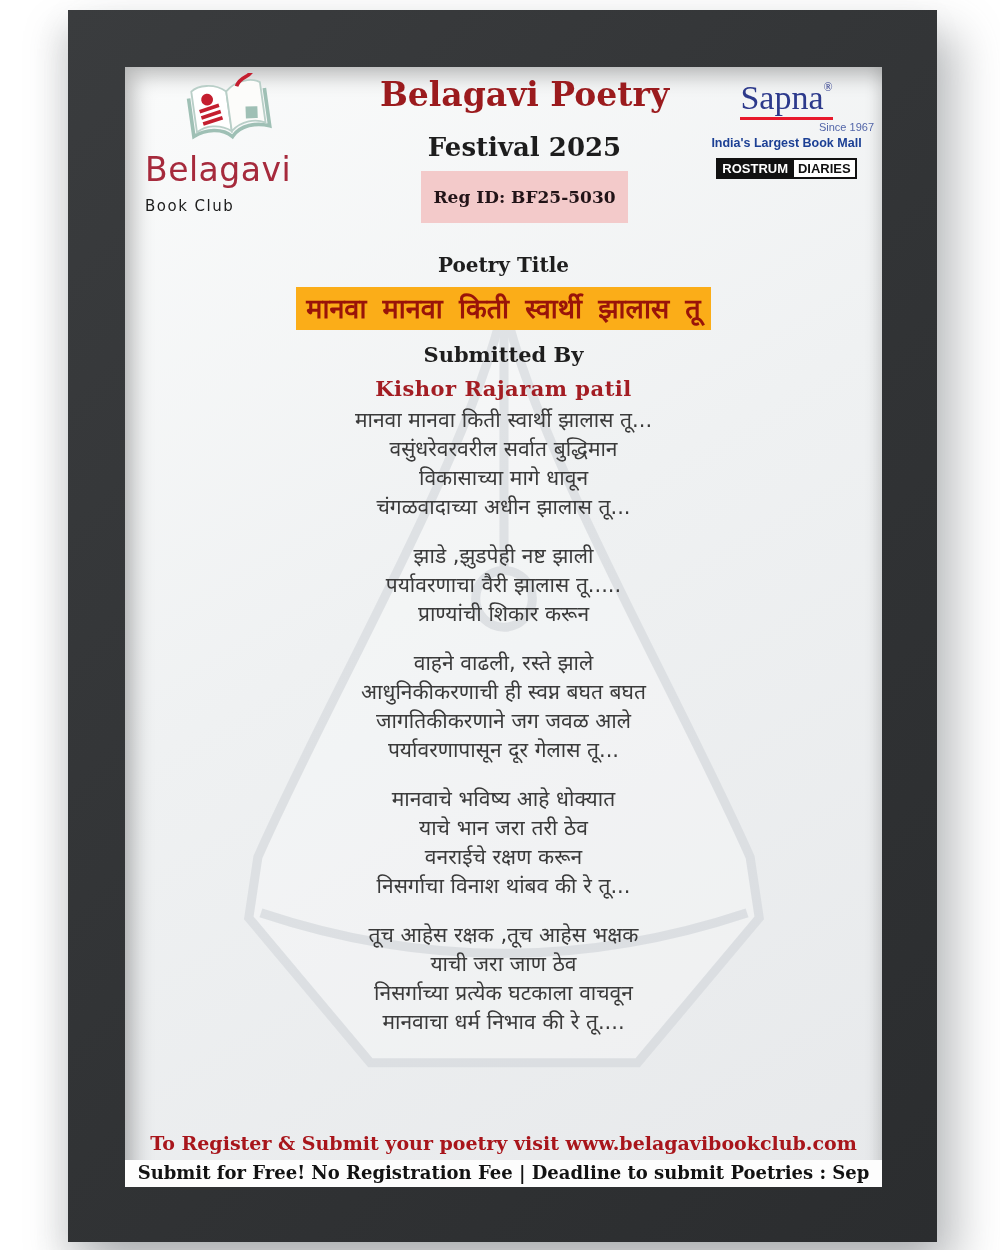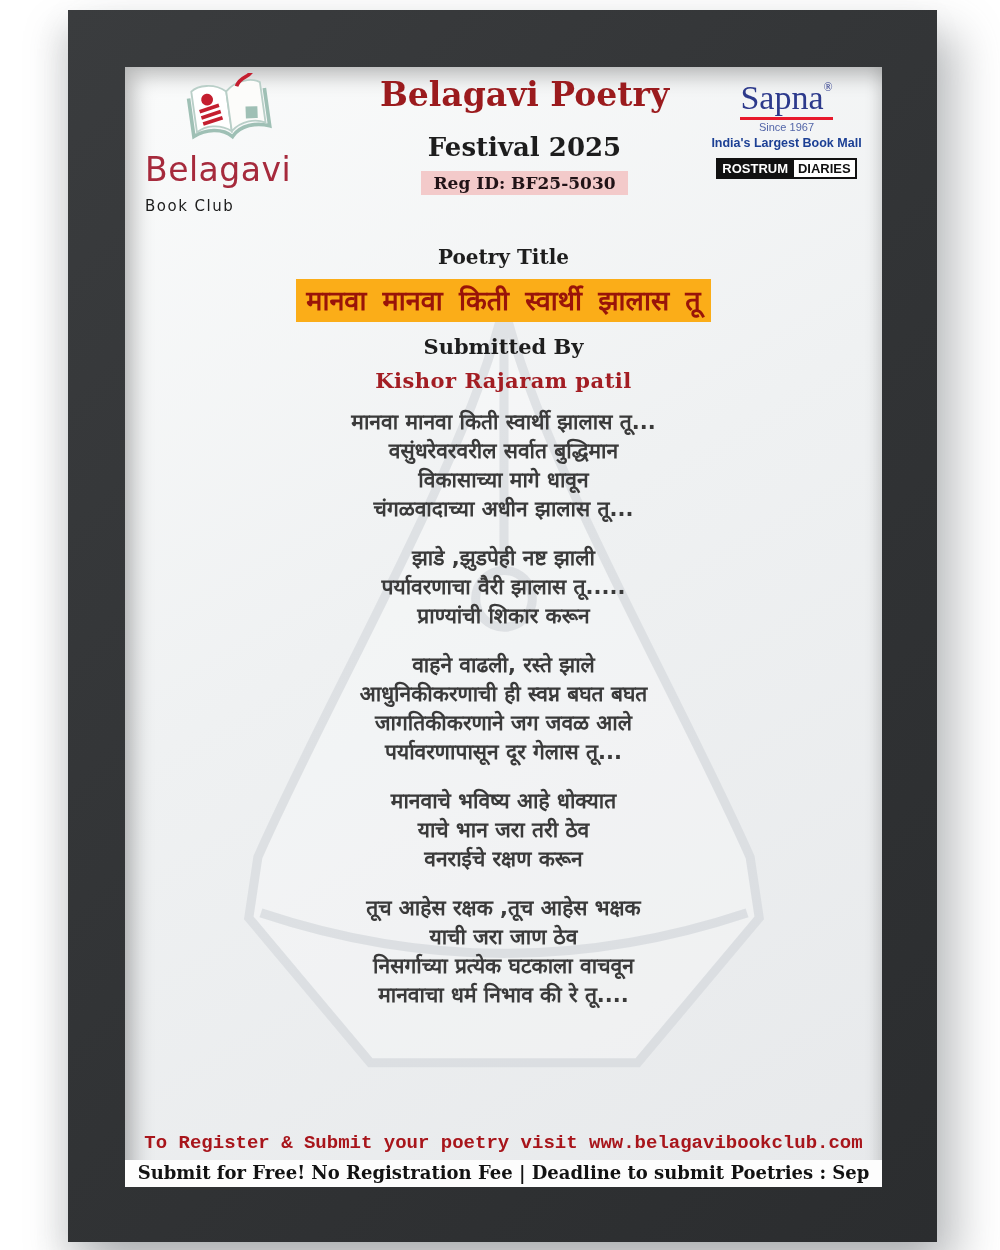"Since 1967" .sapna-since { text-align: center -> right }
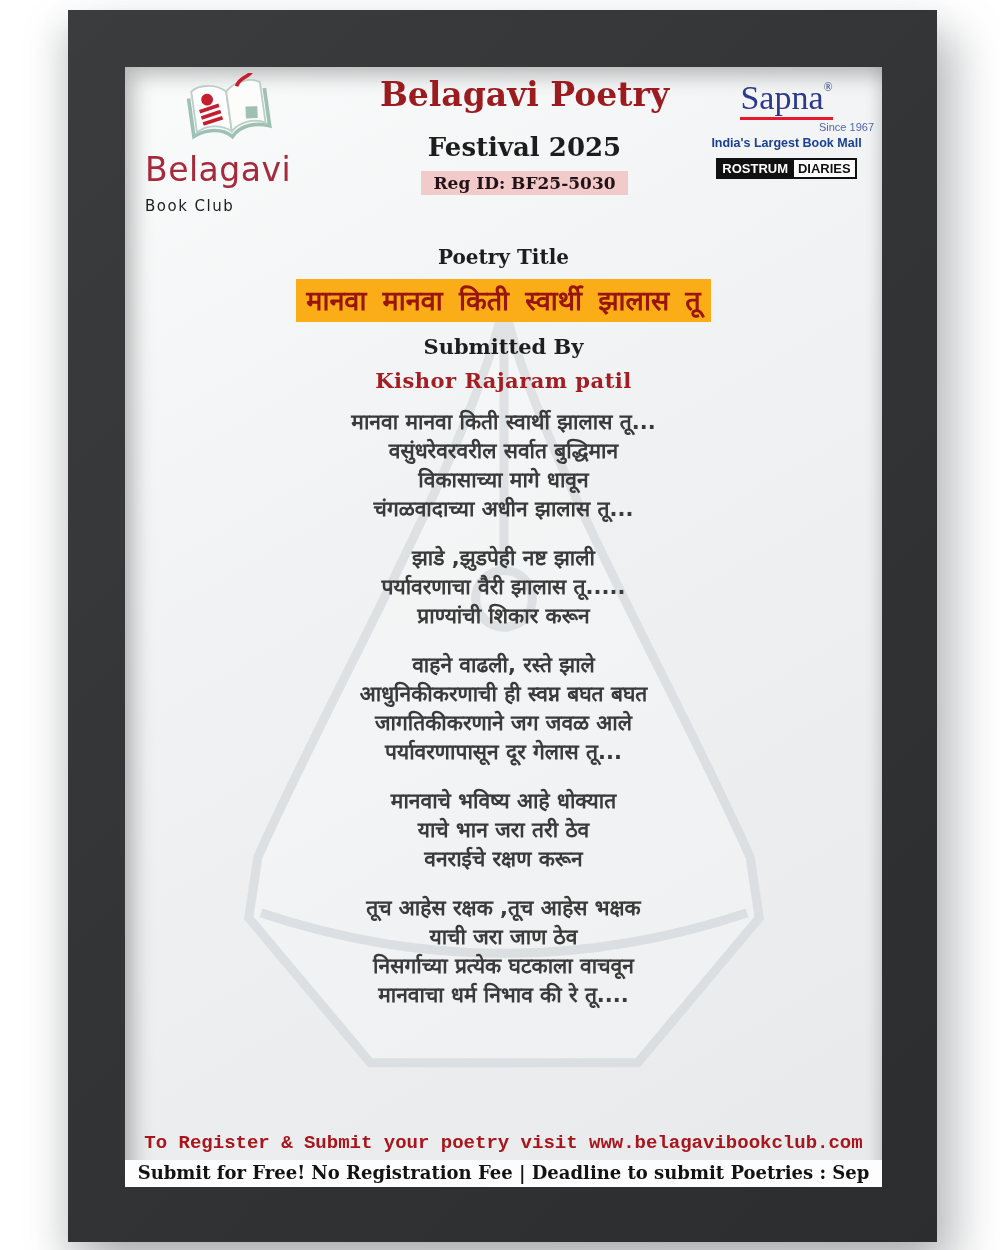"Reg ID: BF25-5030" .reg-pill { padding: 2px 12px -> 16px 12px }
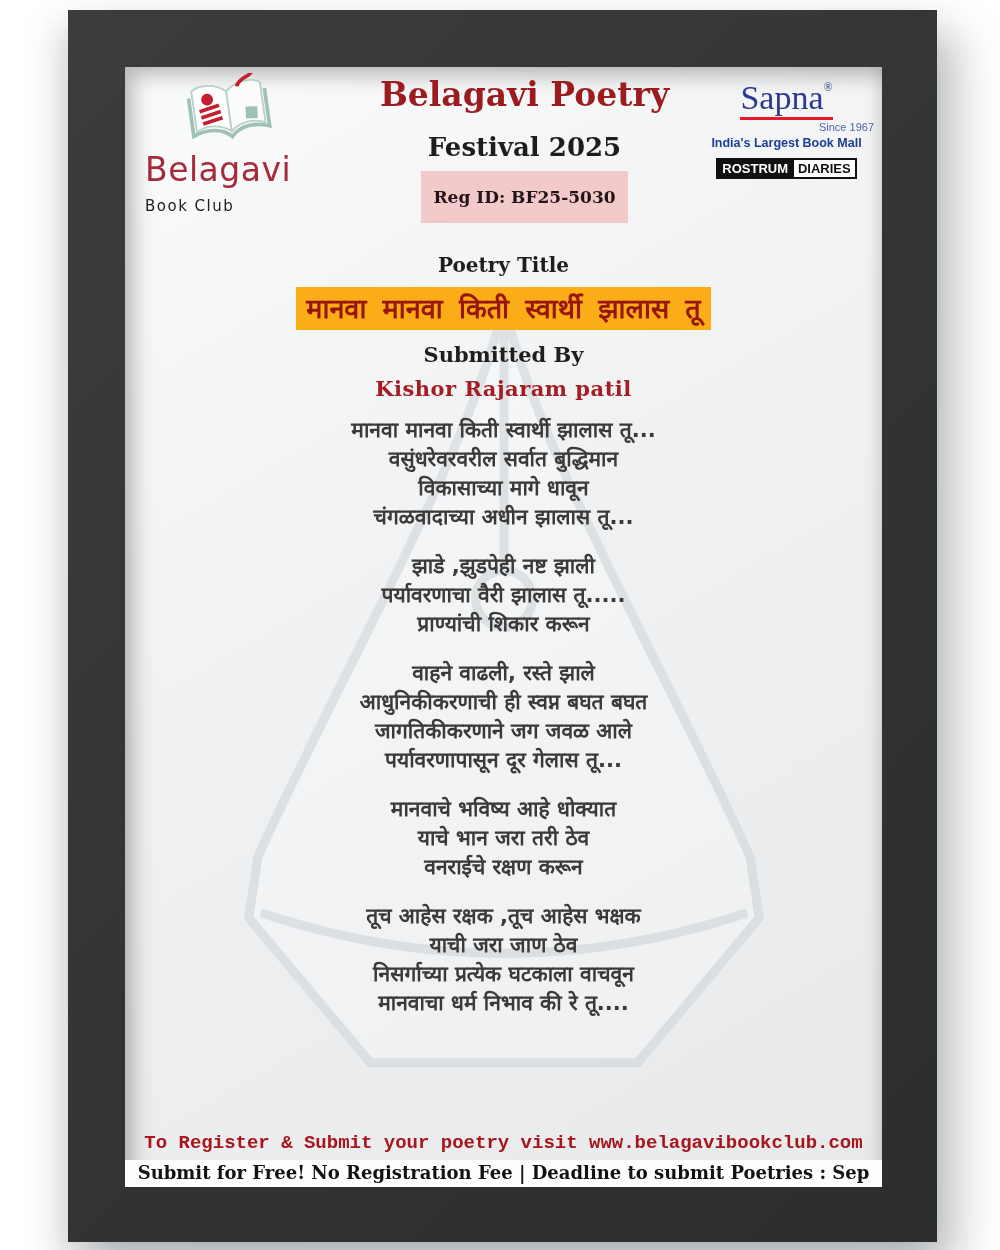"मानवा मानवा किती स्वार्थी झालास तू..." .poem { font-weight: bold -> none; margin-top: 15px -> 5px }
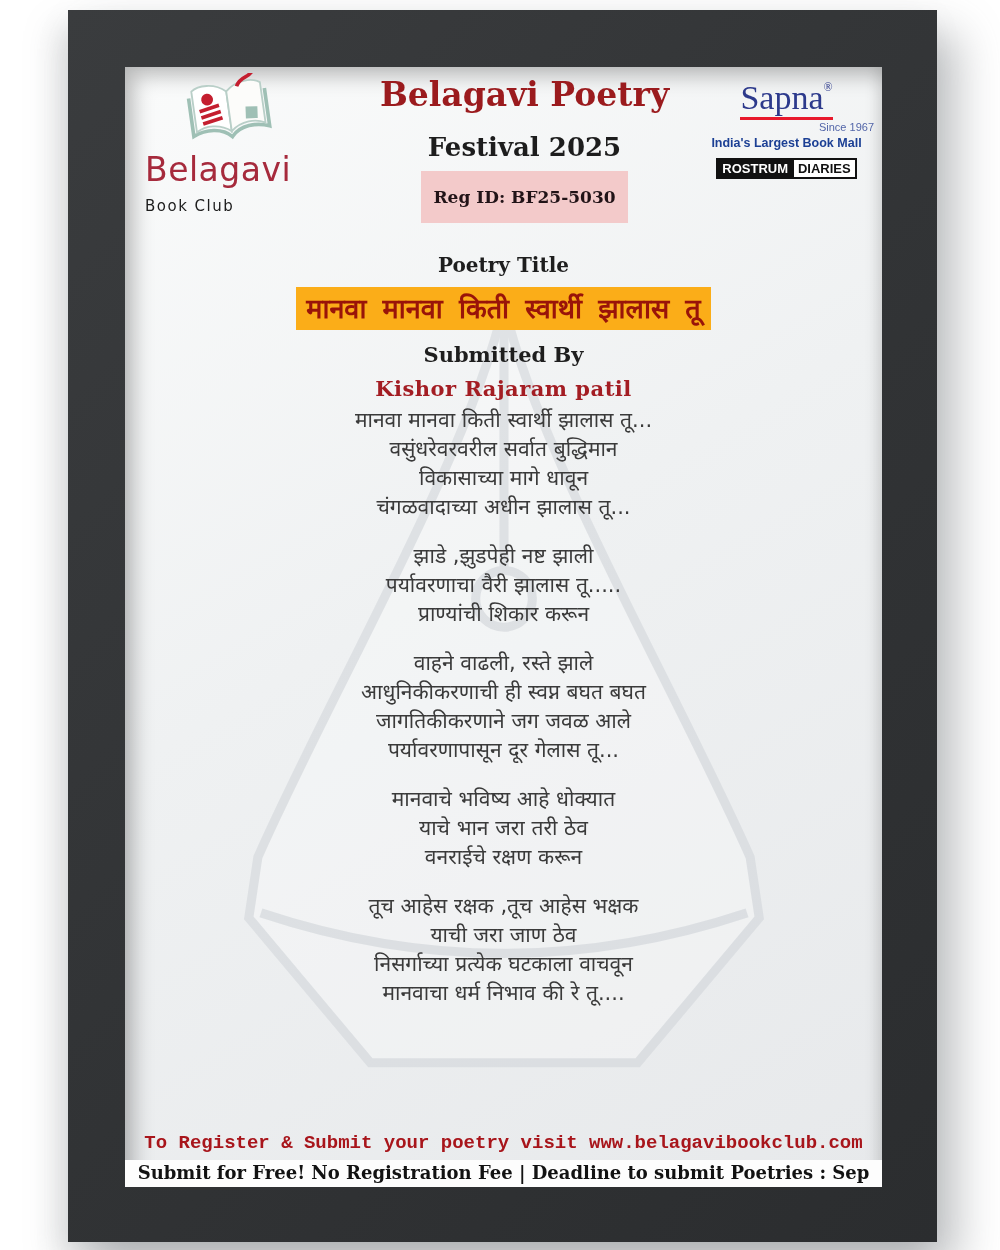"निसर्गाचा विनाश थांबव की रे" p { html: none -> <p>निसर्गाचा विनाश थांबव की रे तू...</p> }
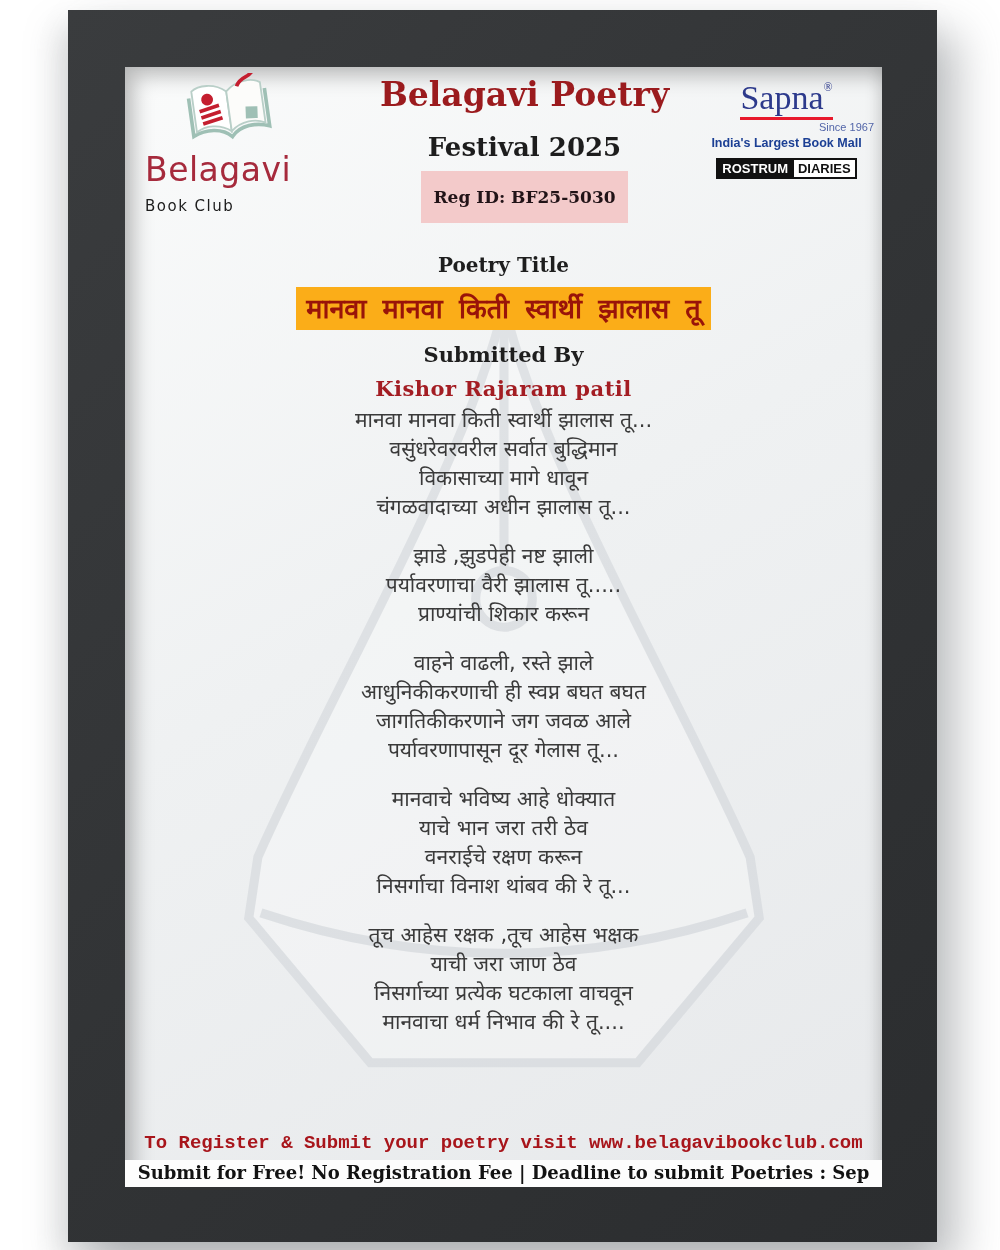"To Register & Submit your" .footer-red { font-family: Liberation Mono, monospace -> none }
